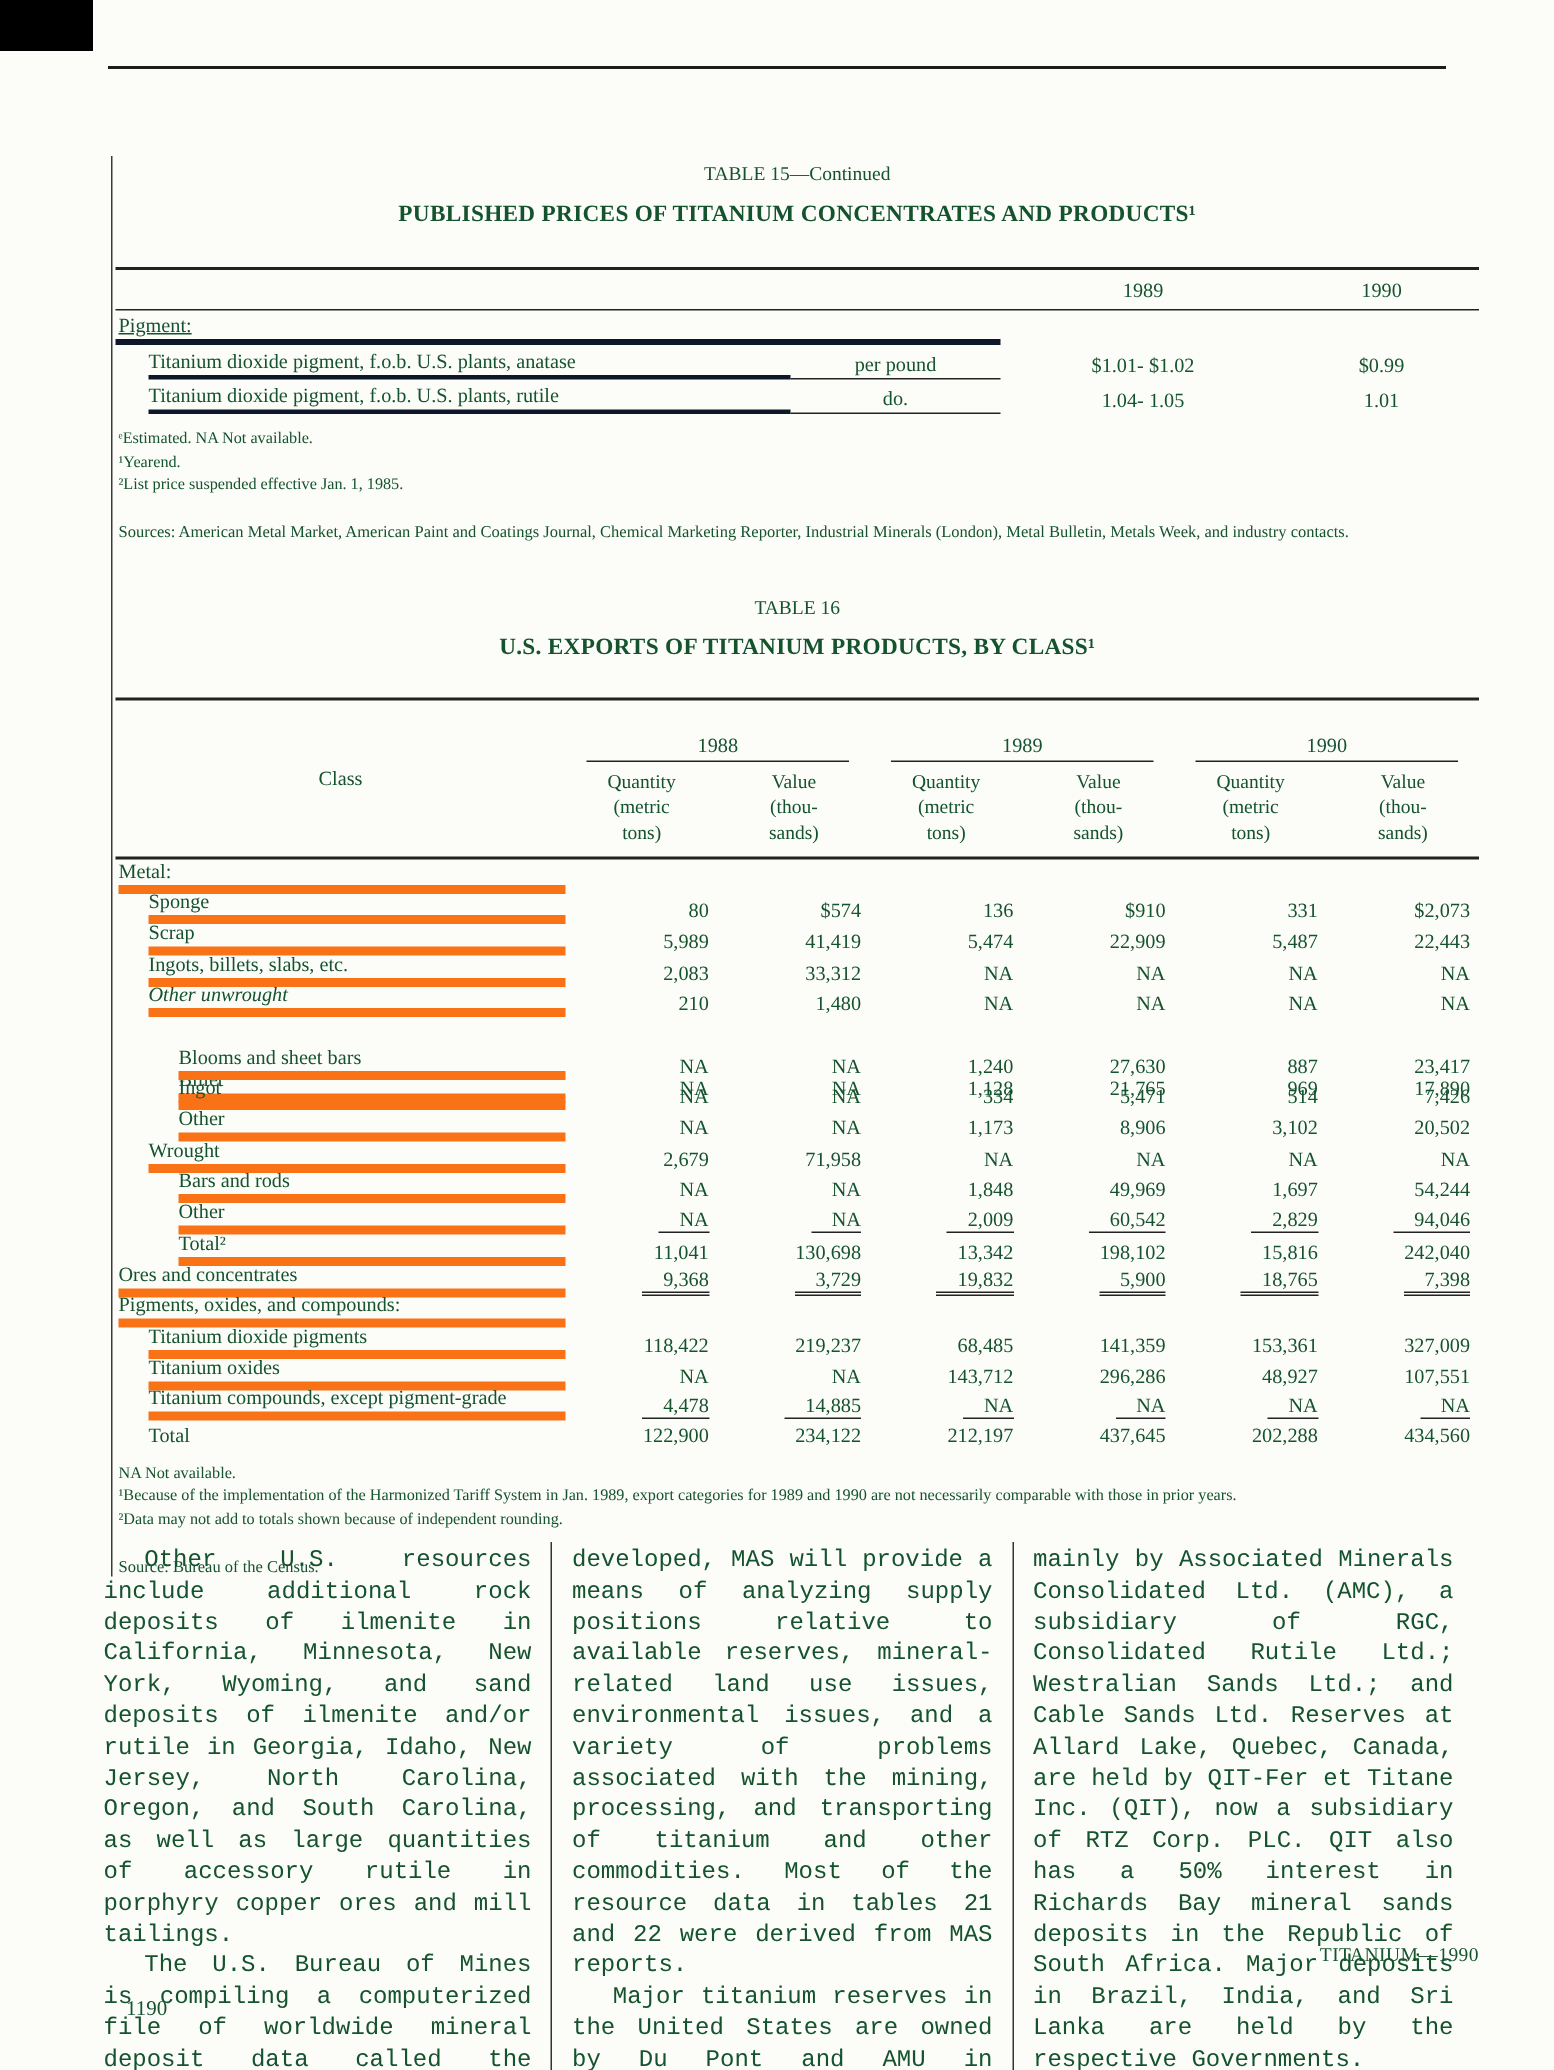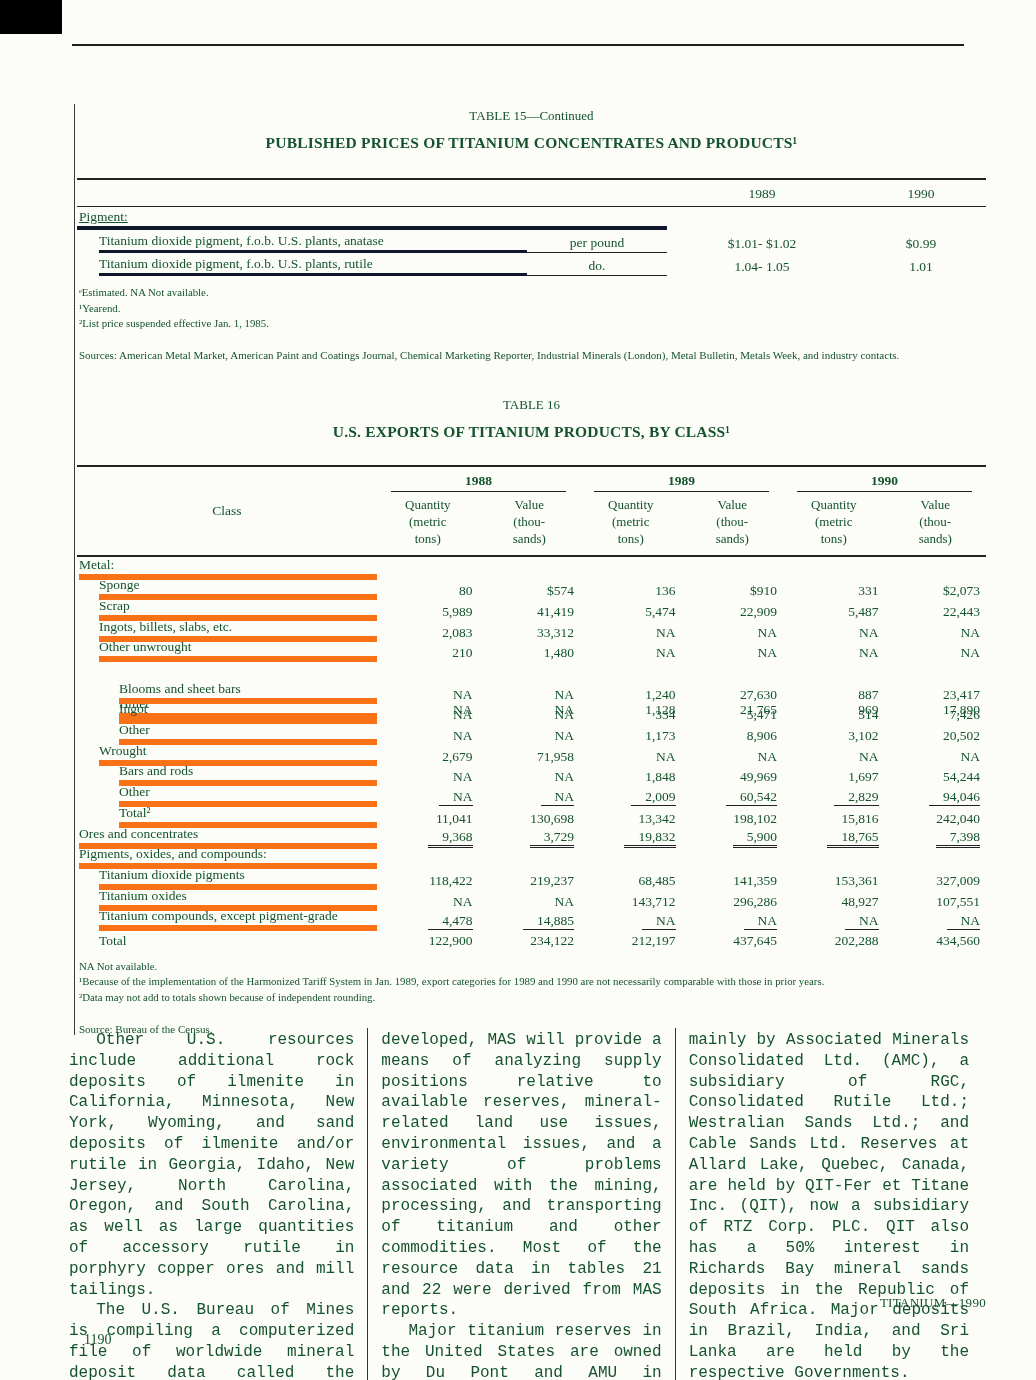"1988" .g { font-weight: bold -> none; padding-top: 6px -> 22px }
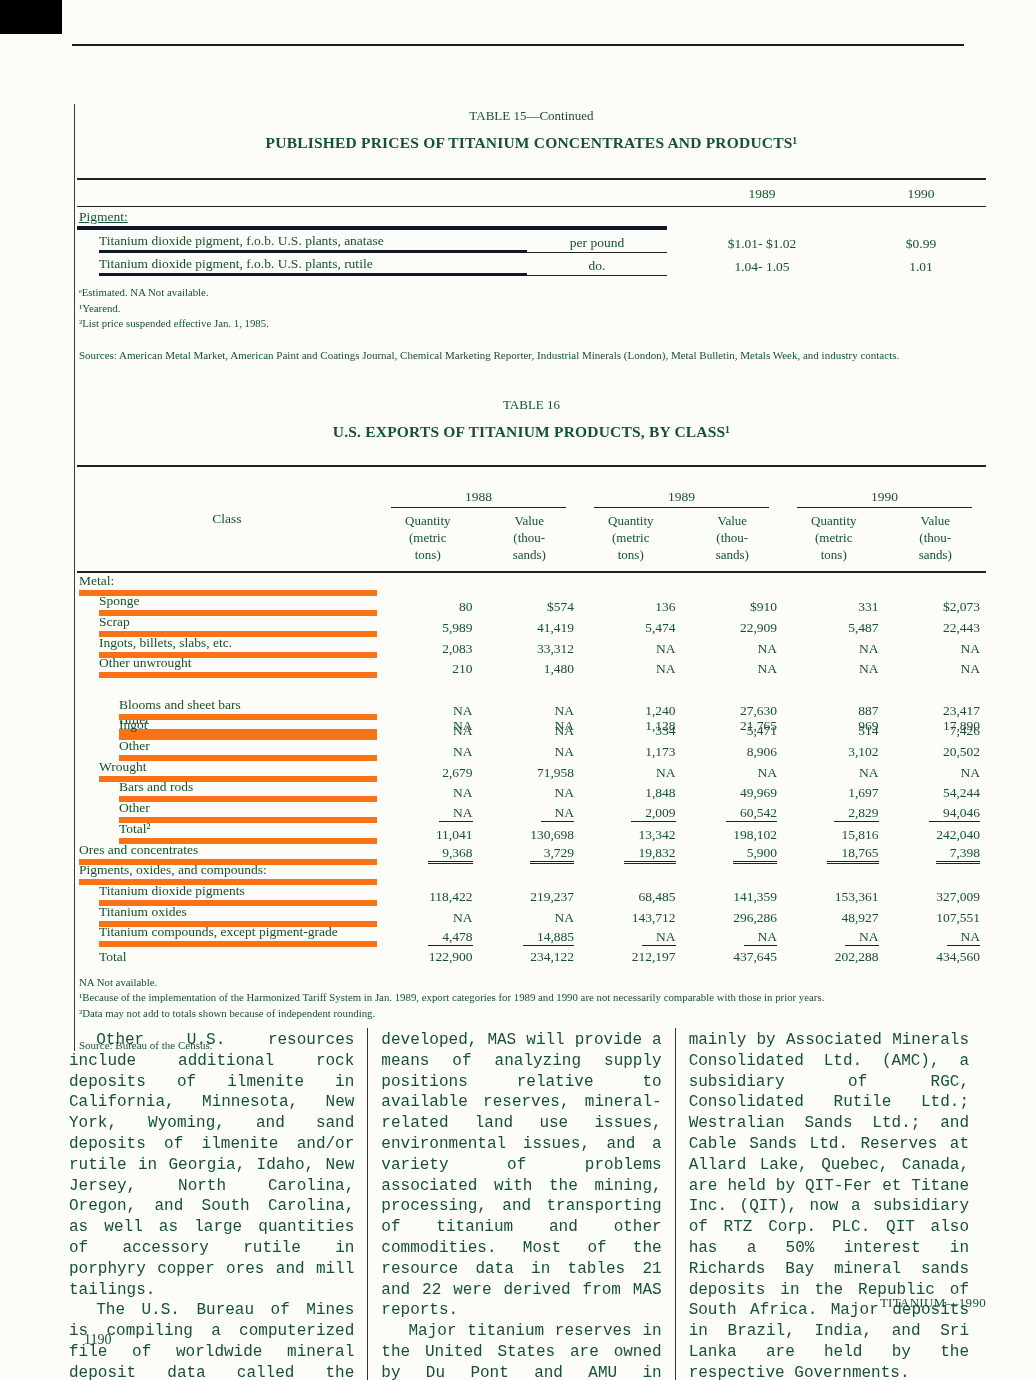"Other unwrought" div.t16-label { font-style: none -> italic }
